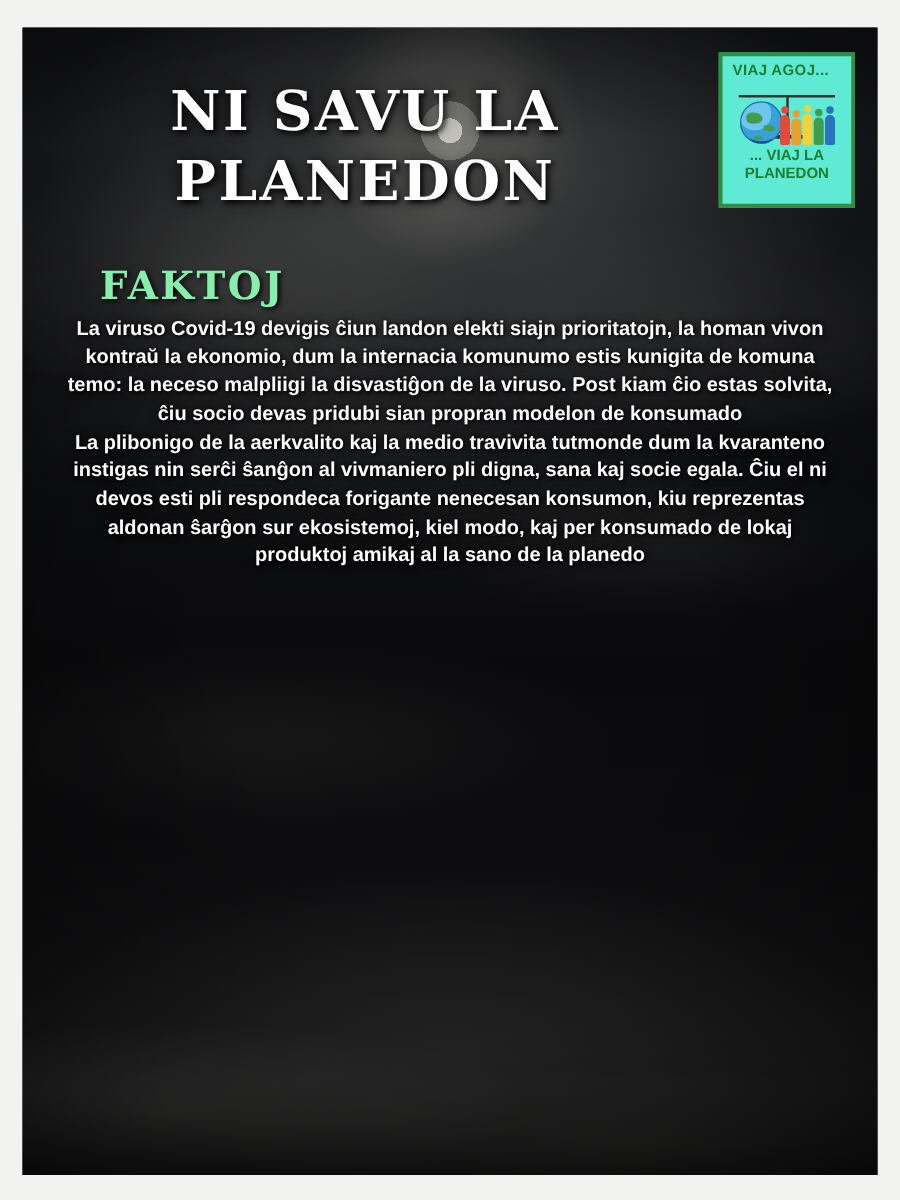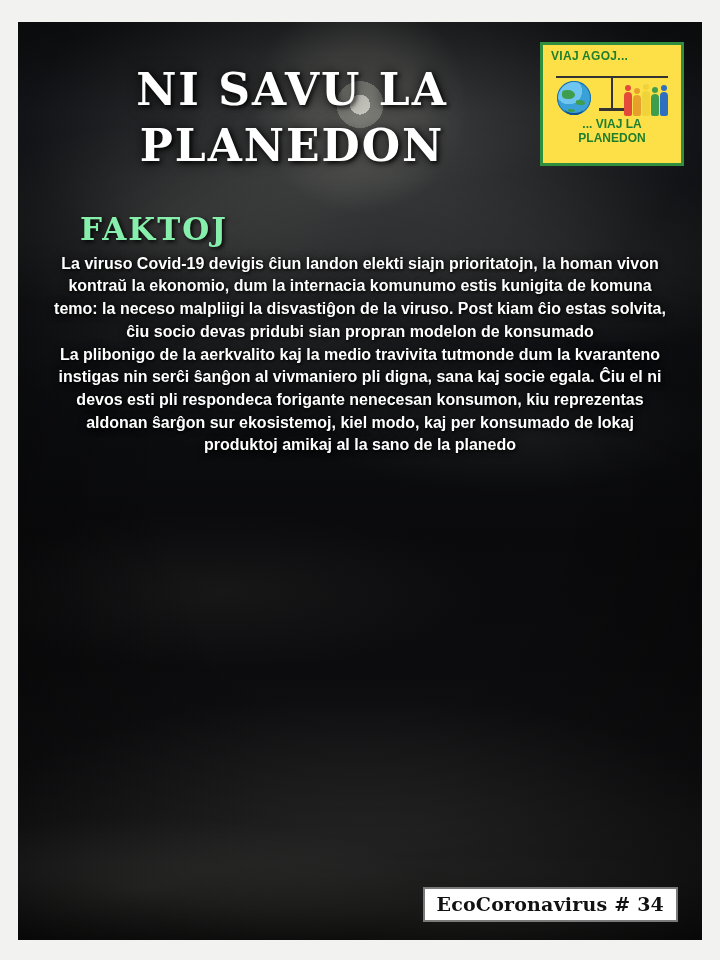"VIAJ AGOJ..." .logo { background: #fde047 -> #5eead4; width: 144px -> 109px }
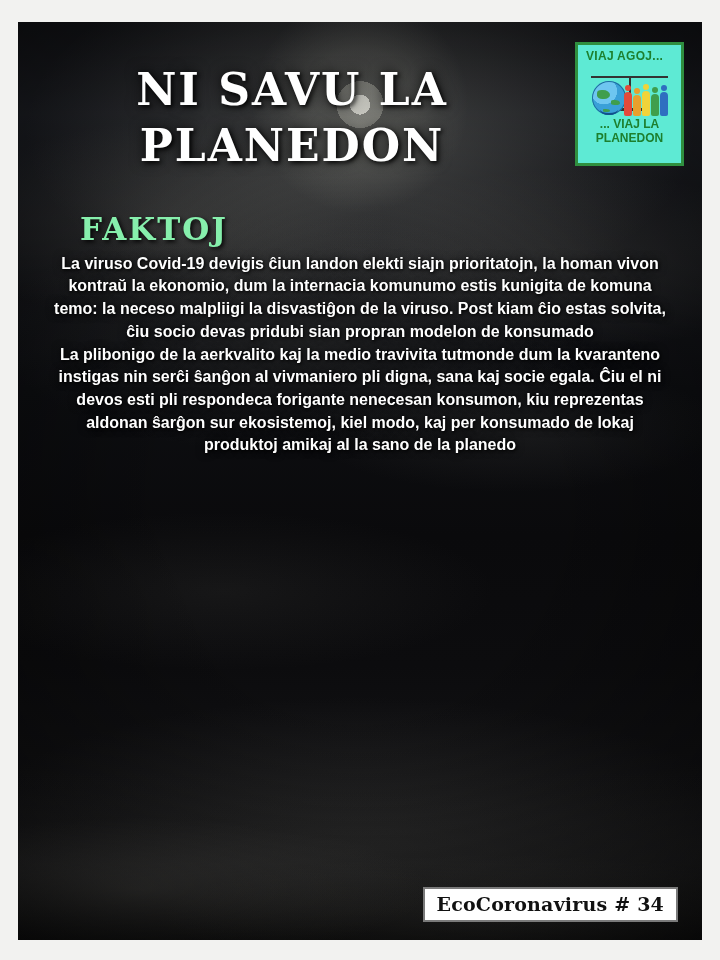"EcoCoronavirus # 34" div.footer-tag { html: <div>EcoCoronavirus # 34</div> -> none }
